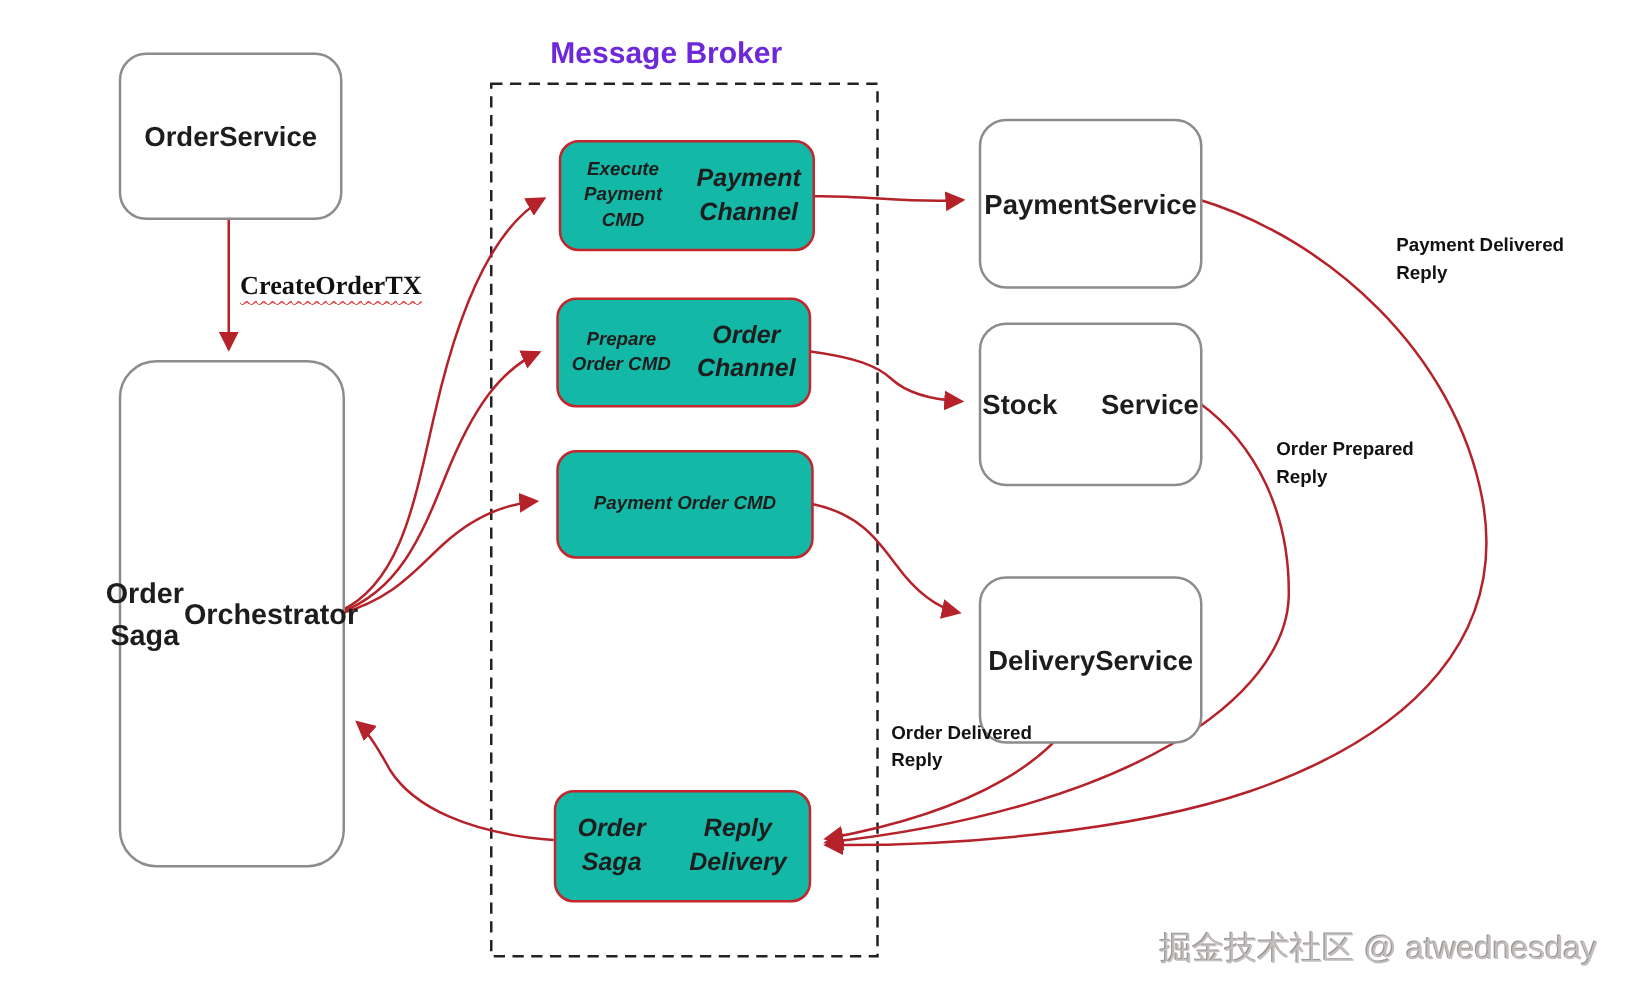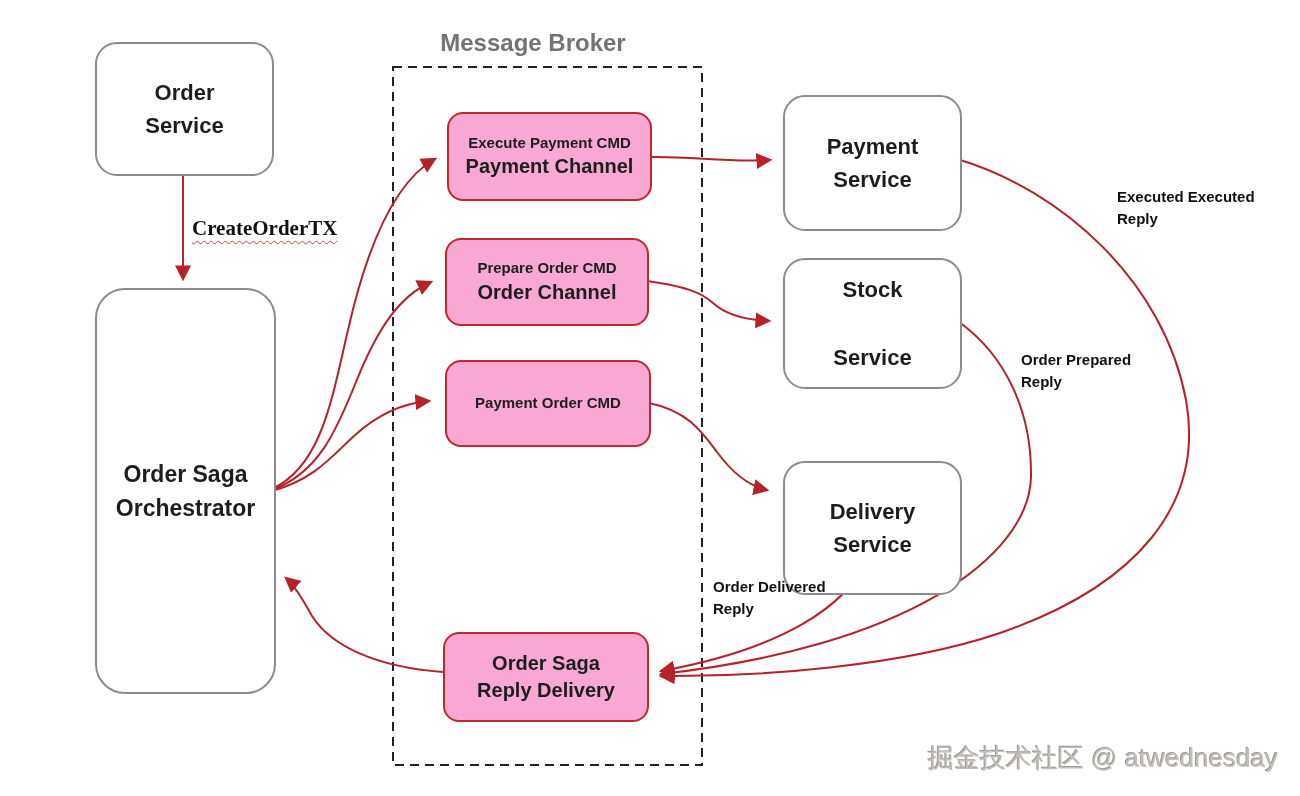"Message Broker" .broker-title { color: #737373 -> #6d28d9 }
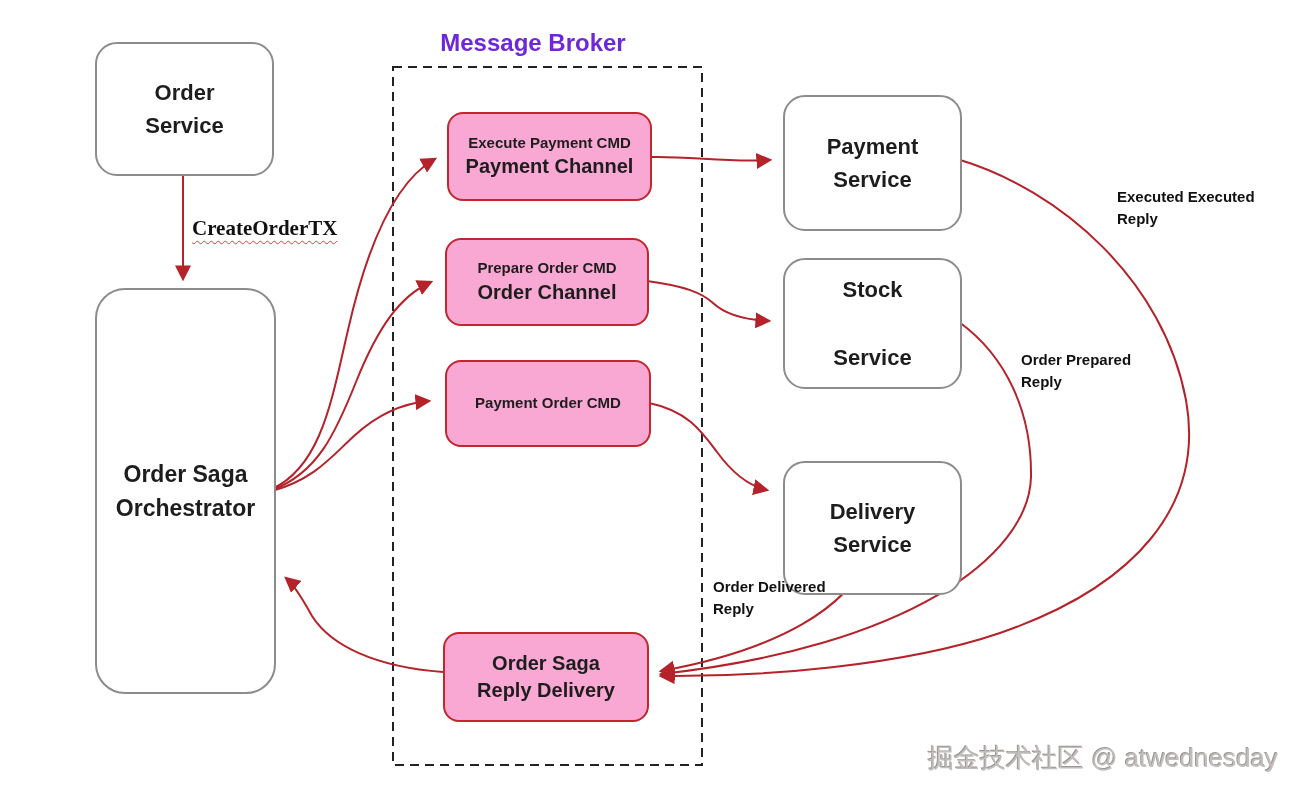"Order" .node { flex-direction: column -> row }
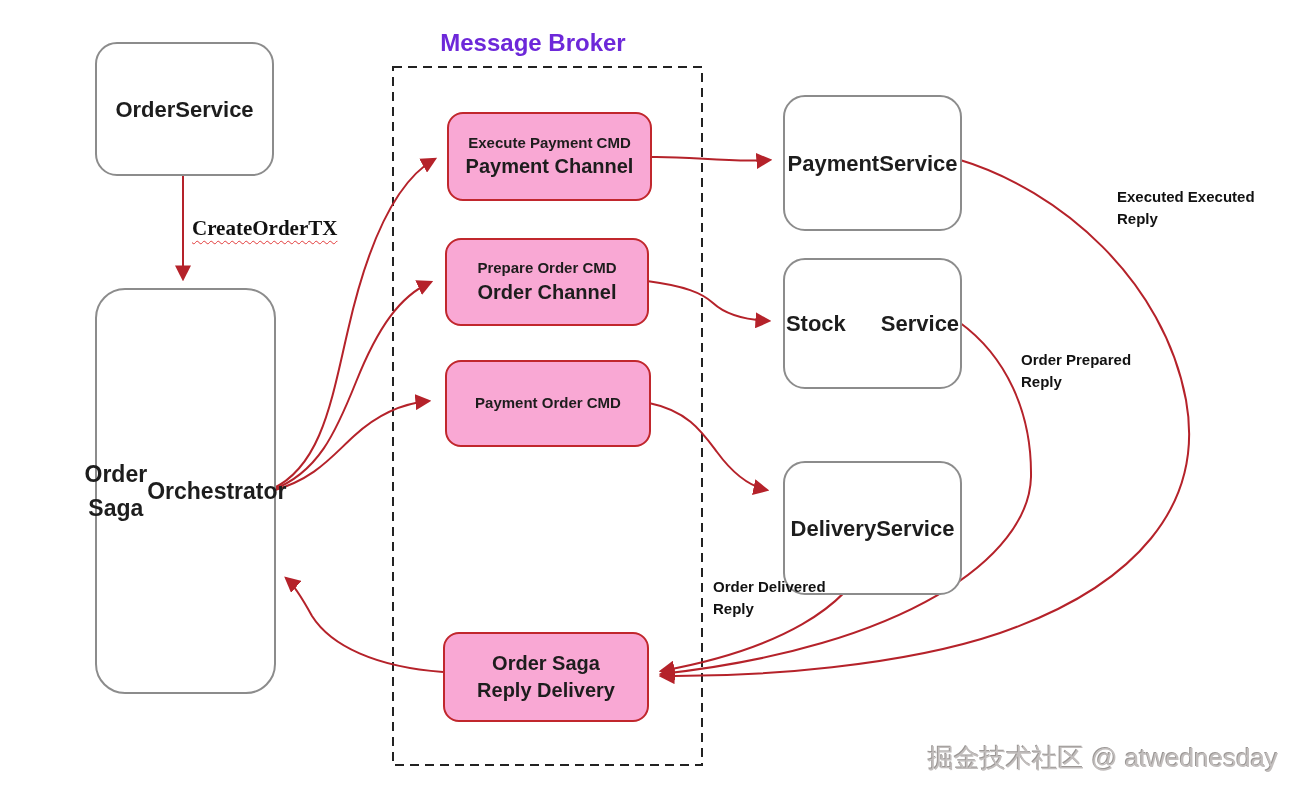"Execute Payment CMD" .channel { background: #f9a8d4 -> #14b8a6; flex-direction: column -> row; font-style: none -> italic }
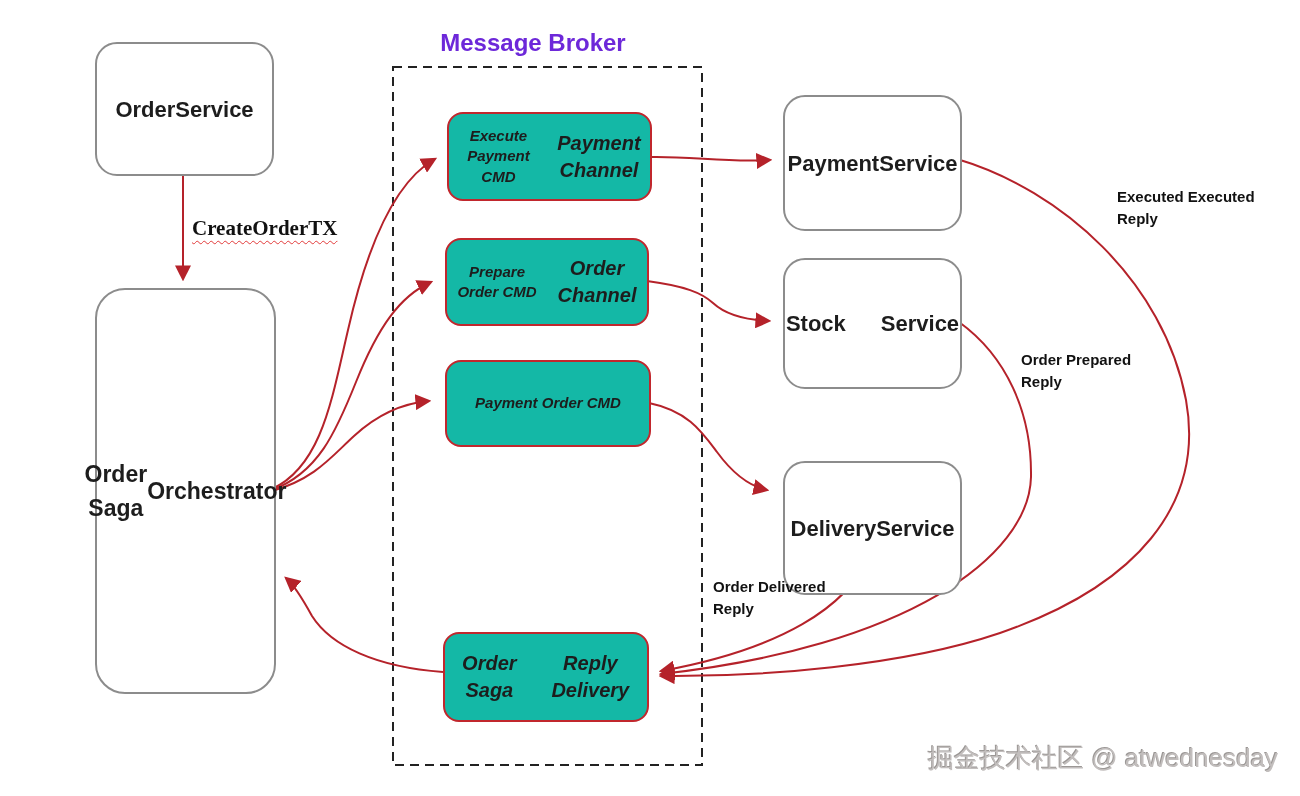"Executed Executed" div { text: Executed Executed -> Payment Delivered }
